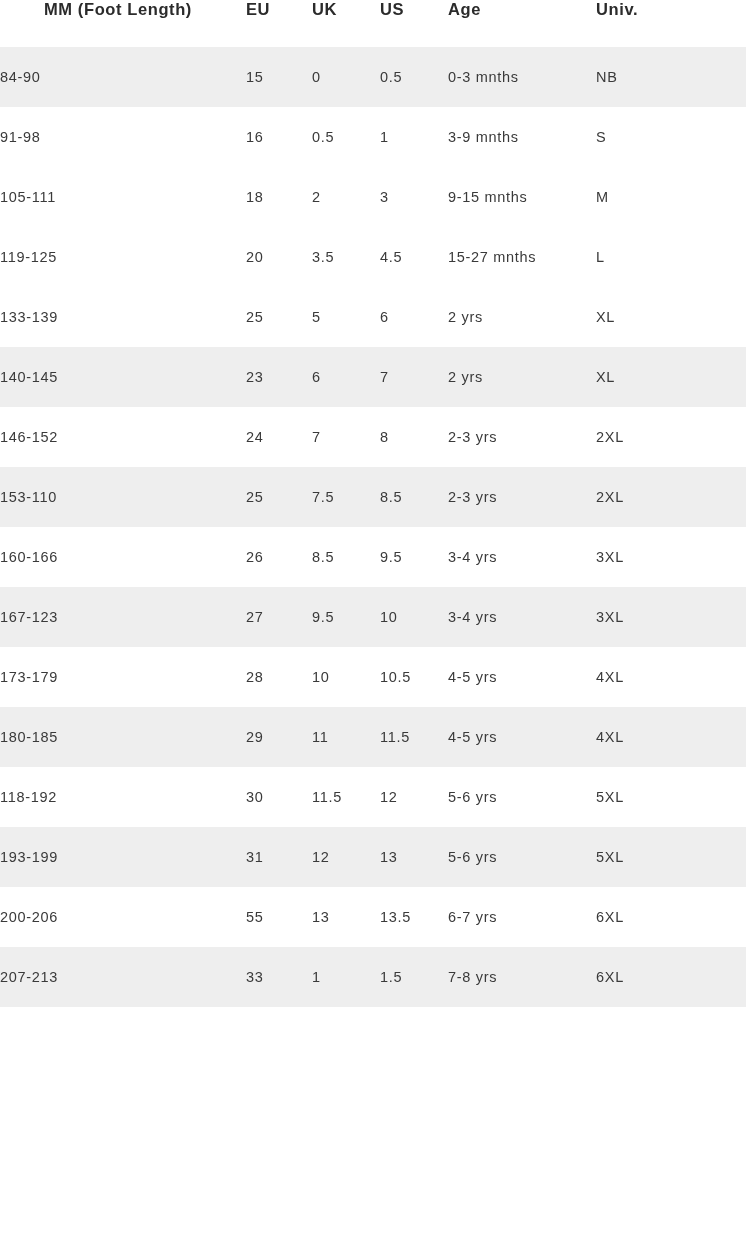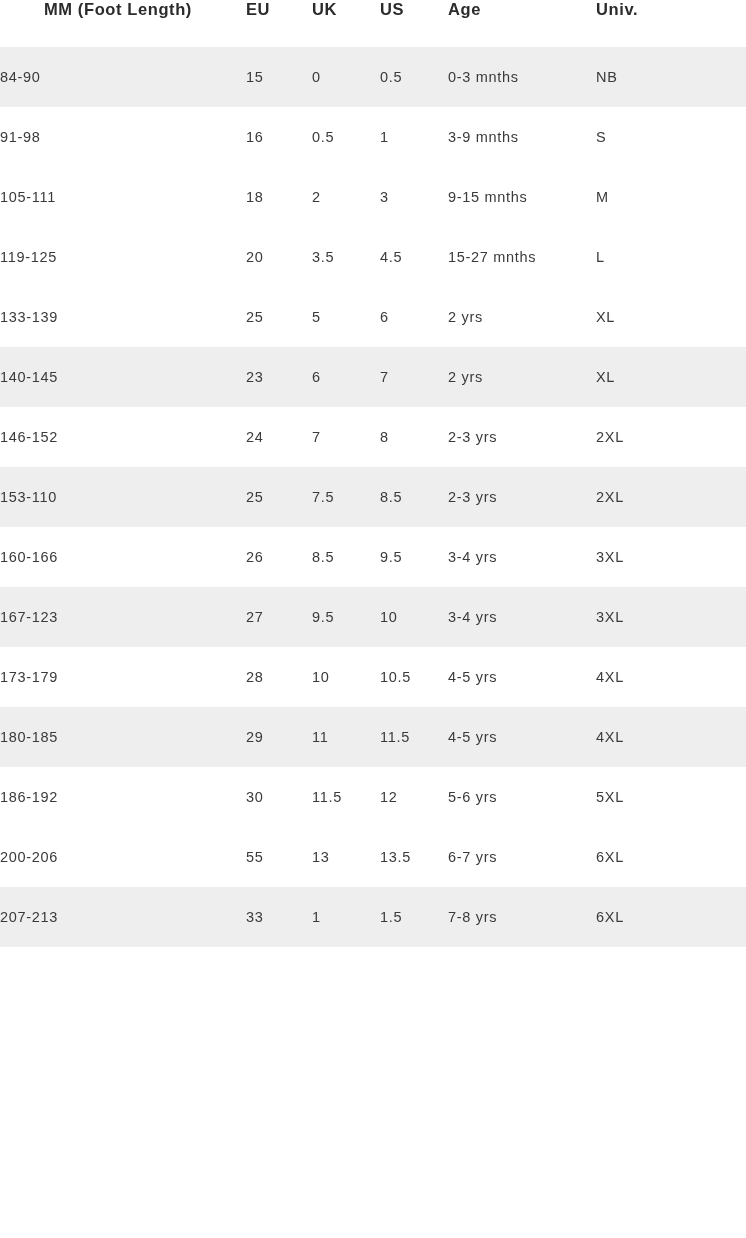"186-192" td { text: 186-192 -> 118-192 }
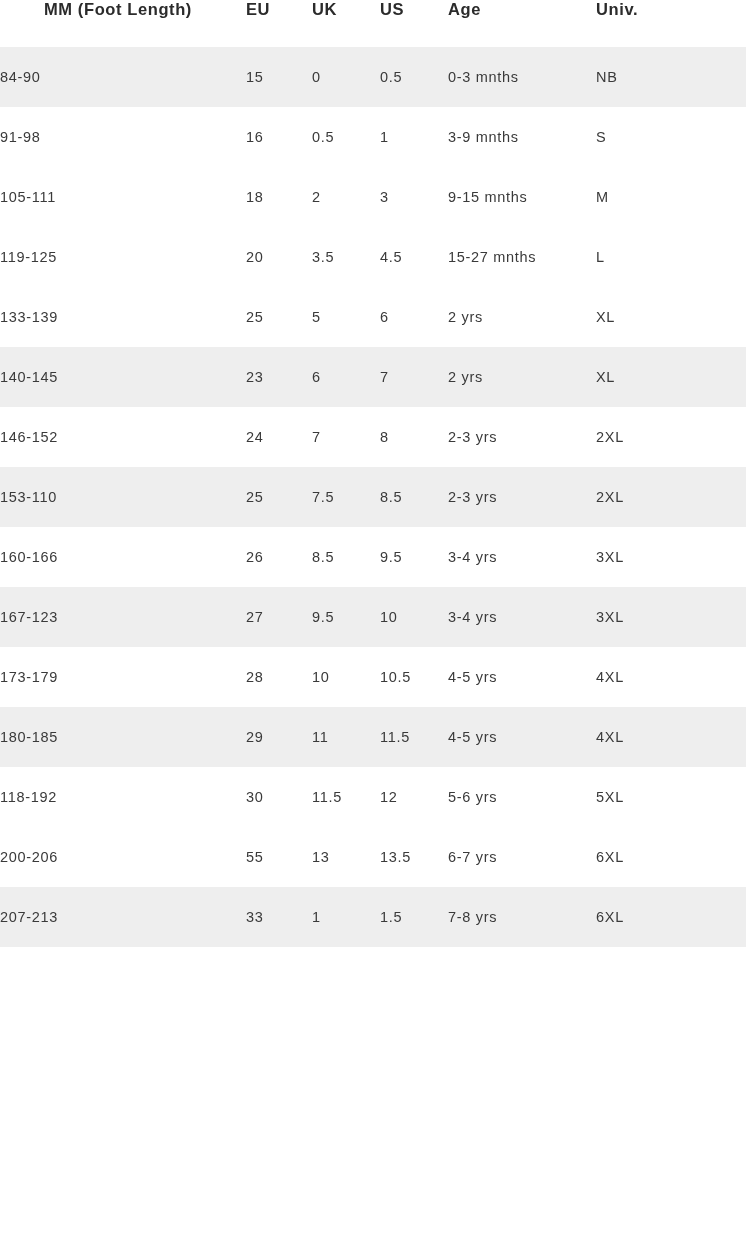"193-199" tr.shaded { html: none -> <tr> <td>193-199</td> <td>31</td> <td>12</td> <td>13</td> <td>5-6 yrs</td> <td>5XL</td> <td></td> </tr> }
